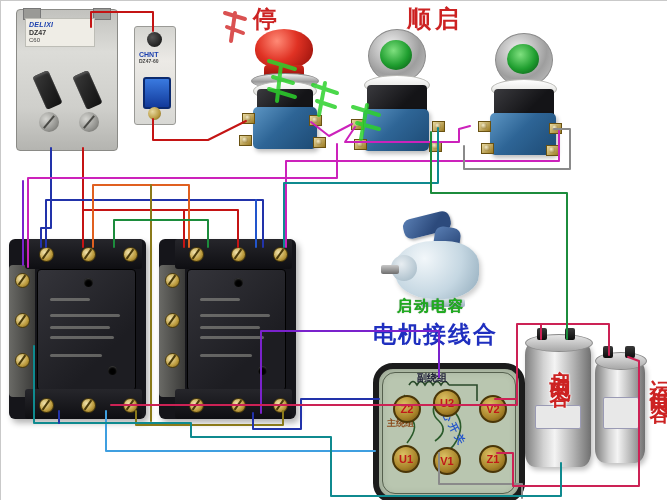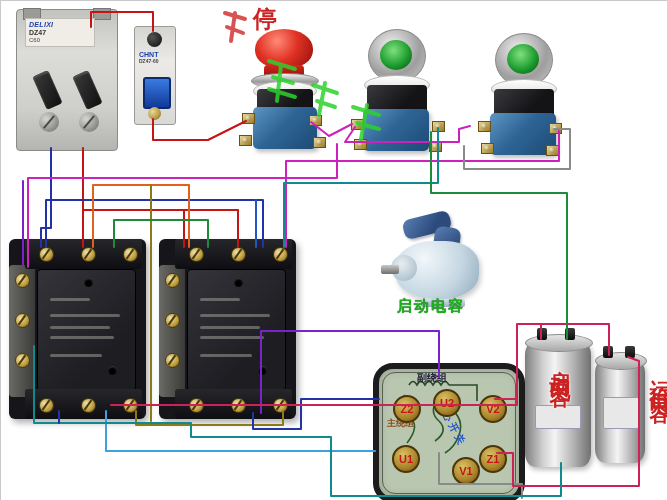"顺启" span.pb-label { html: none -> <span>顺启</span> }
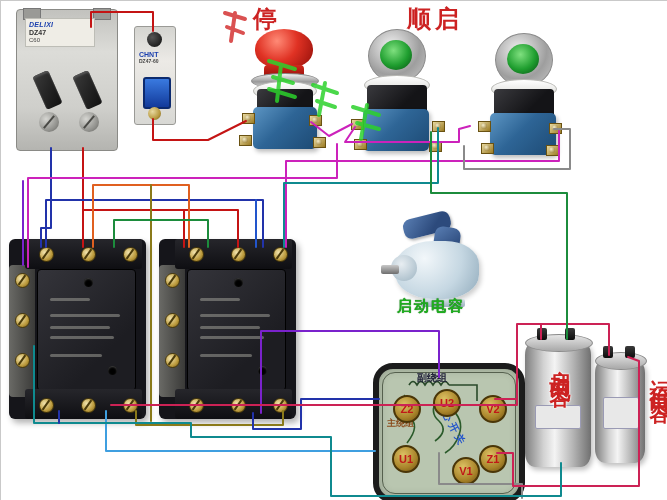"电机接线合" span.t-motor-box { html: none -> <span>电机接线合</span> }
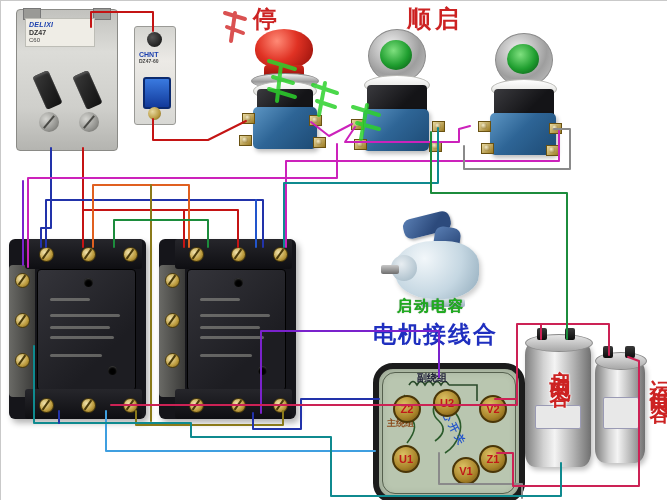"V1" span.term { margin-left: 19px -> none; top: 88px -> 78px }
